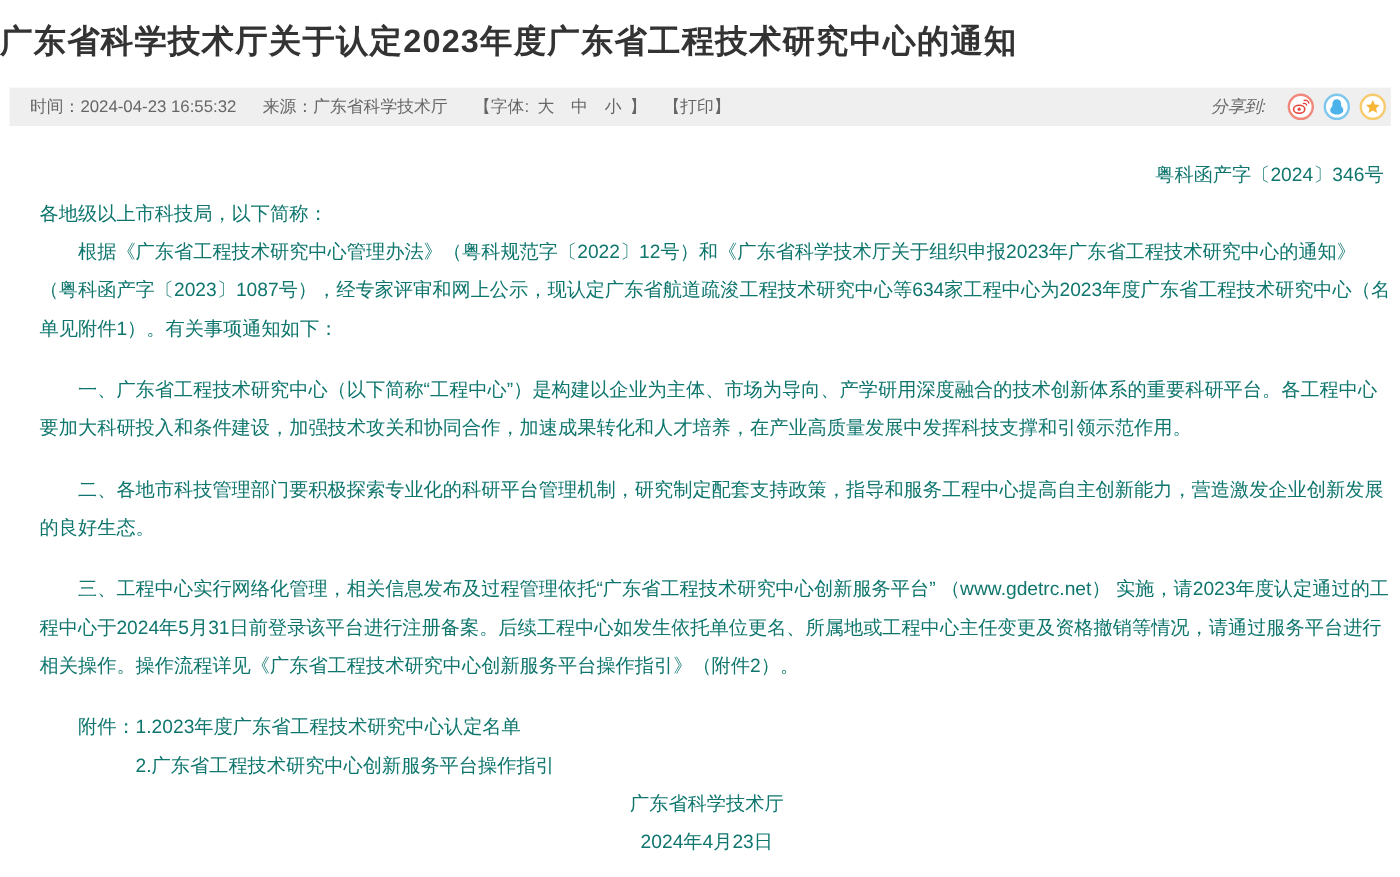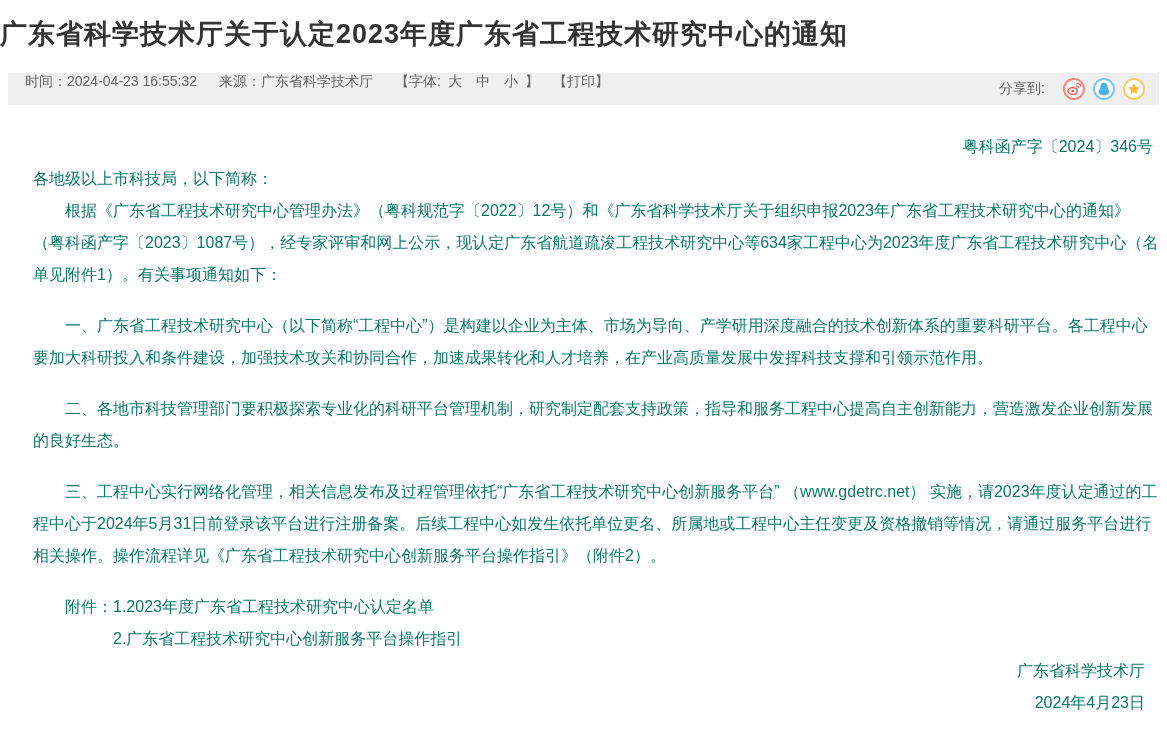"时间：2024-04-23 16:55:32" .meta-bar { align-items: none -> center; padding: 0 14px 0 17px -> 0 4px 0 17px }
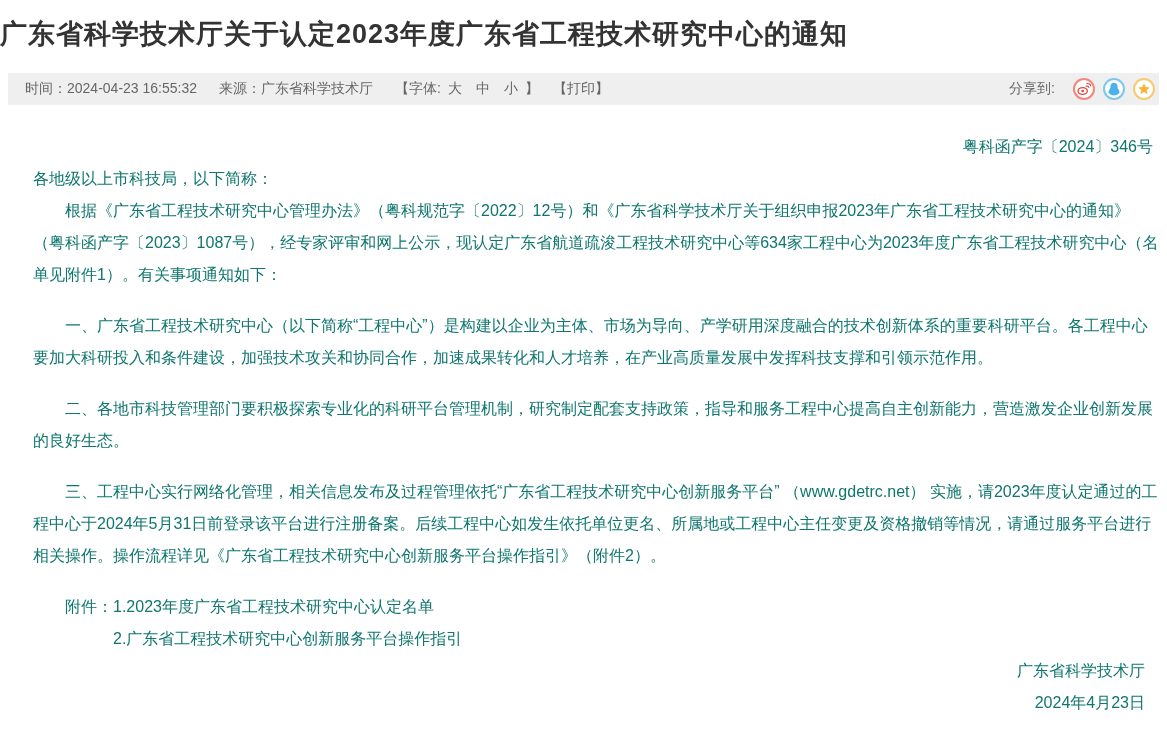"分享到:" .share { font-style: none -> italic }
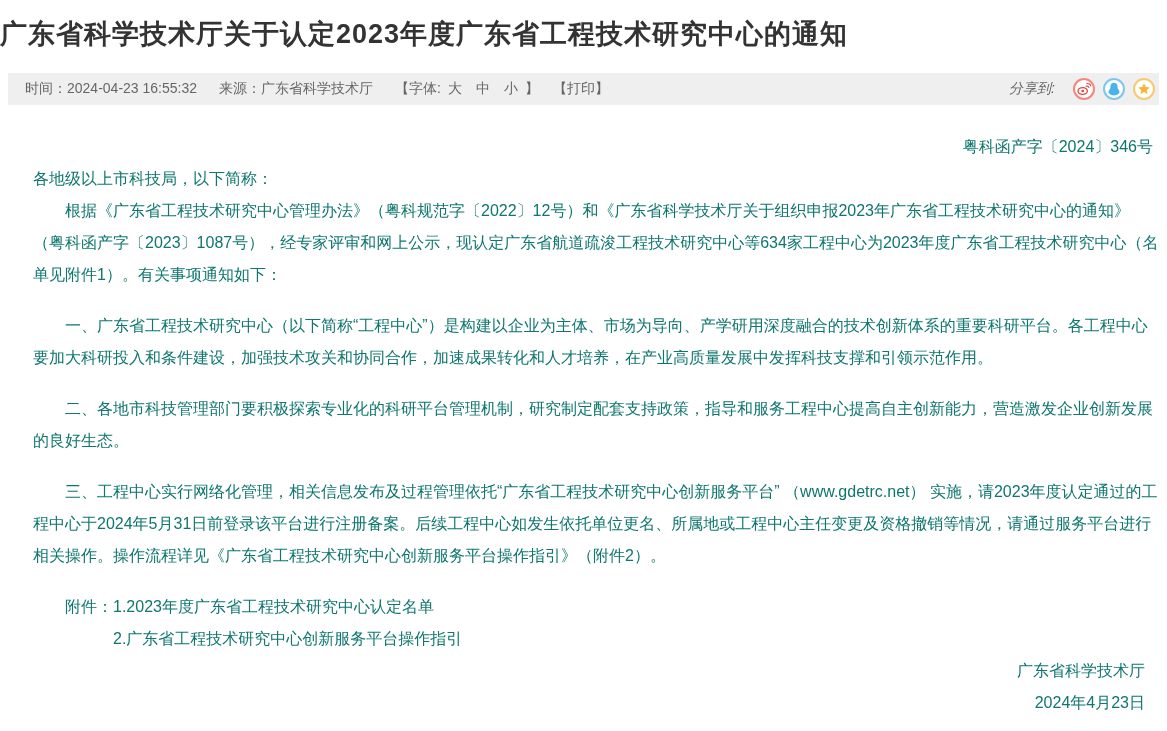"广东省科学技术厅" .signature { text-align: right -> center }
